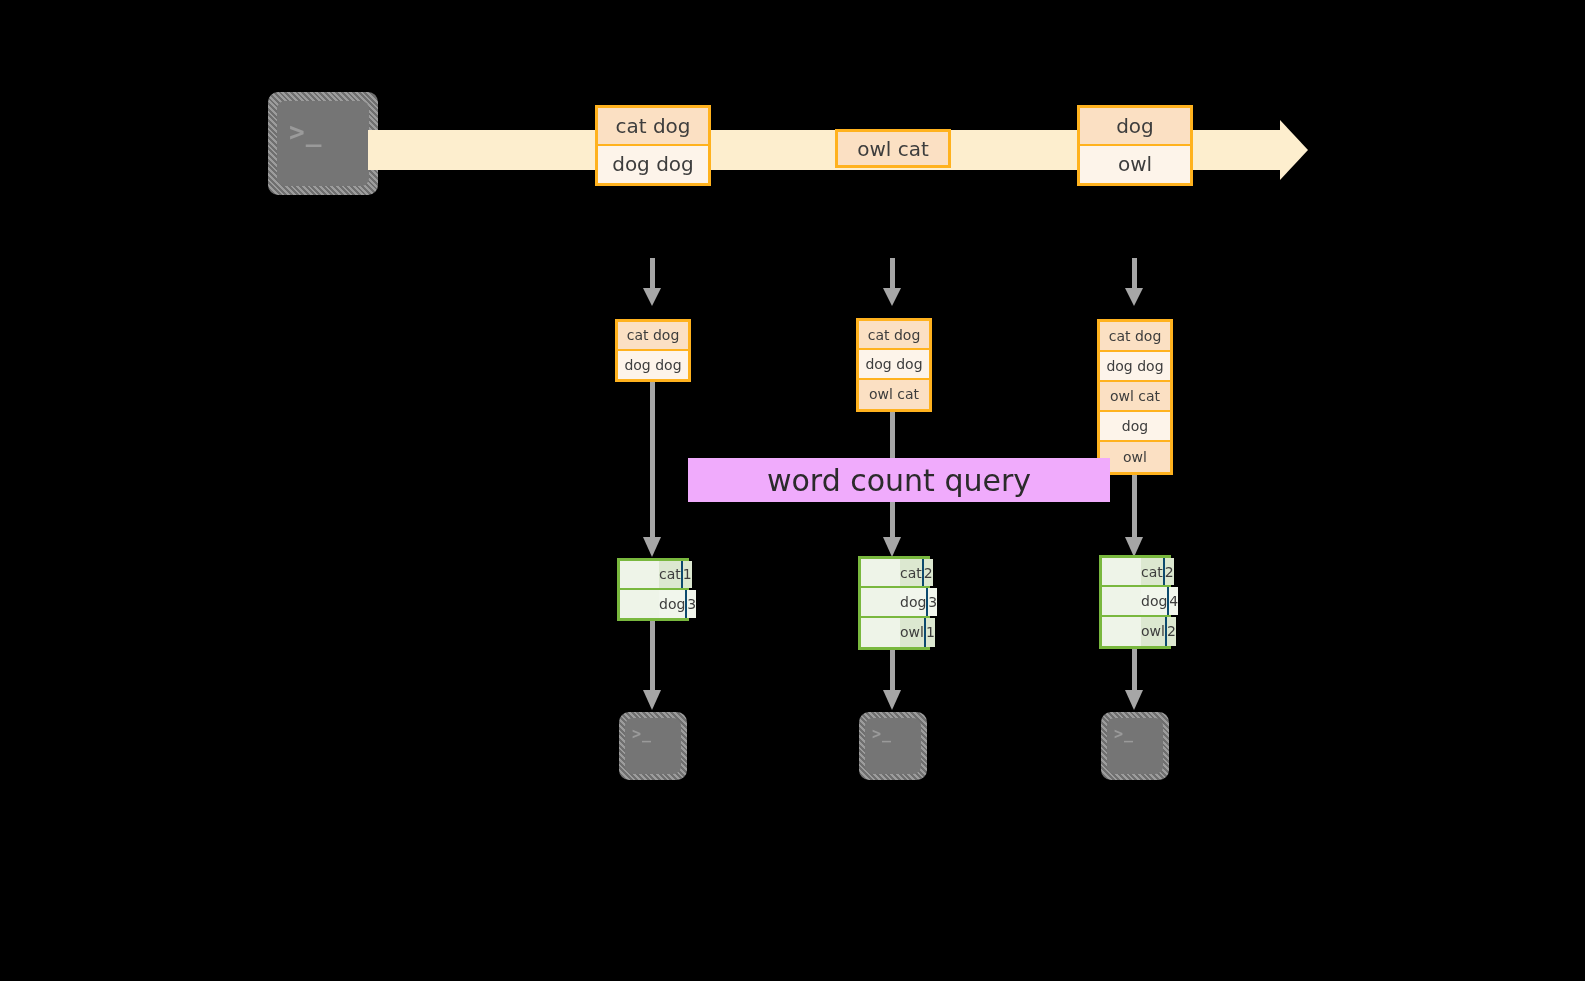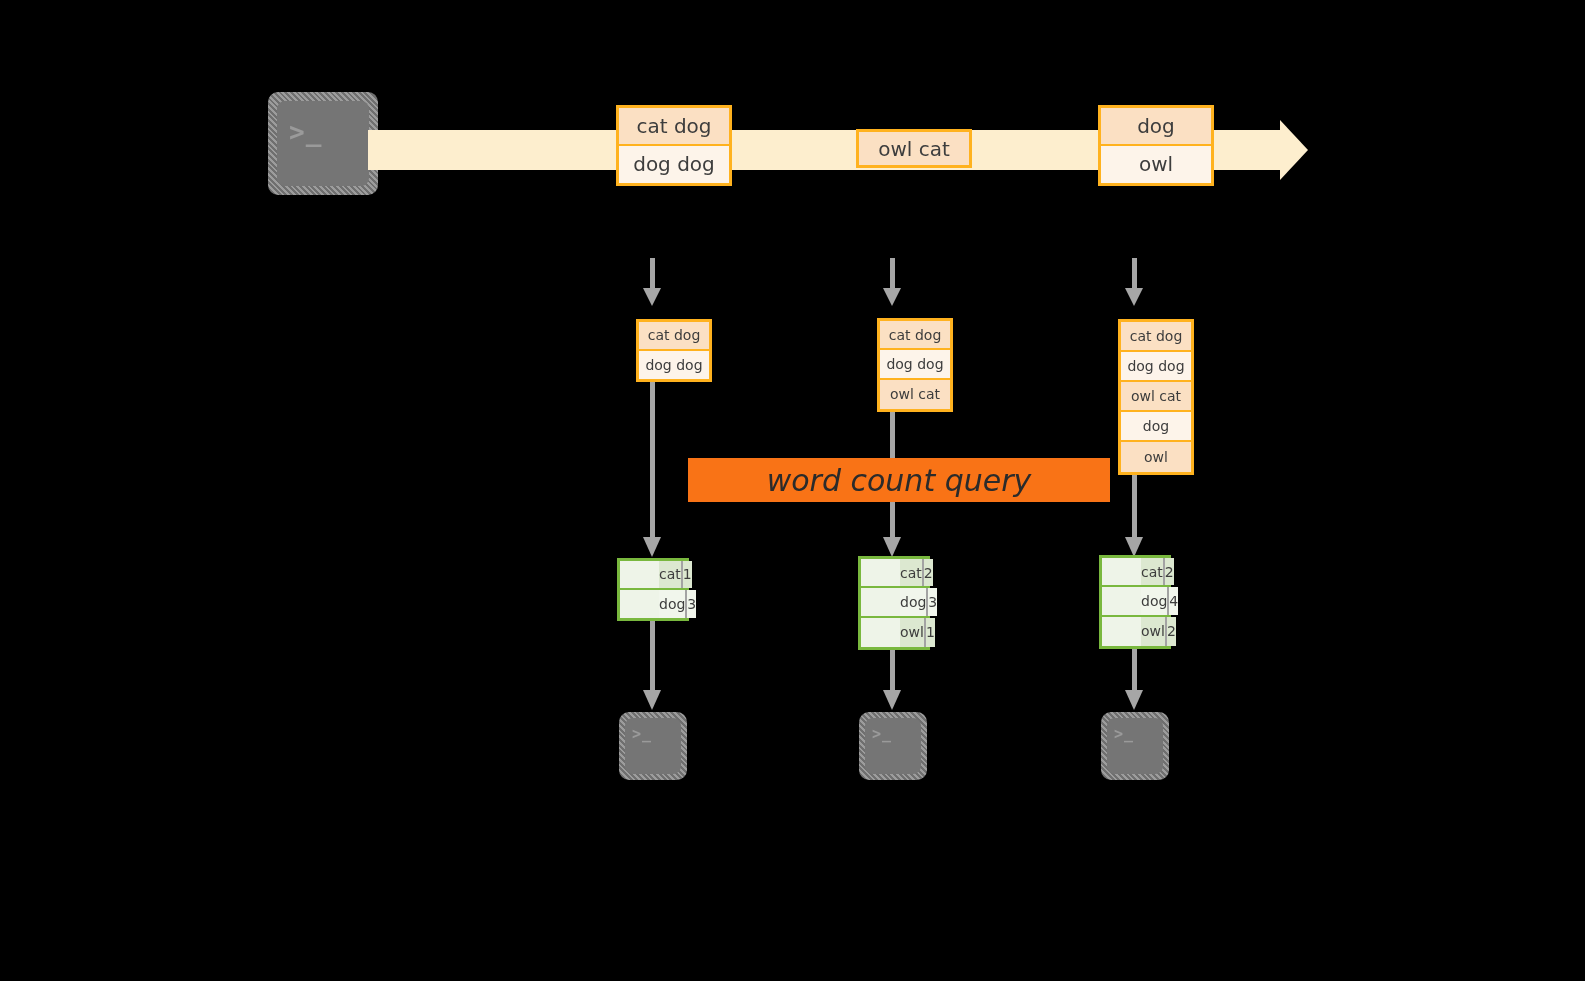"cat dog" .rec-box { margin-left: 21px -> none }
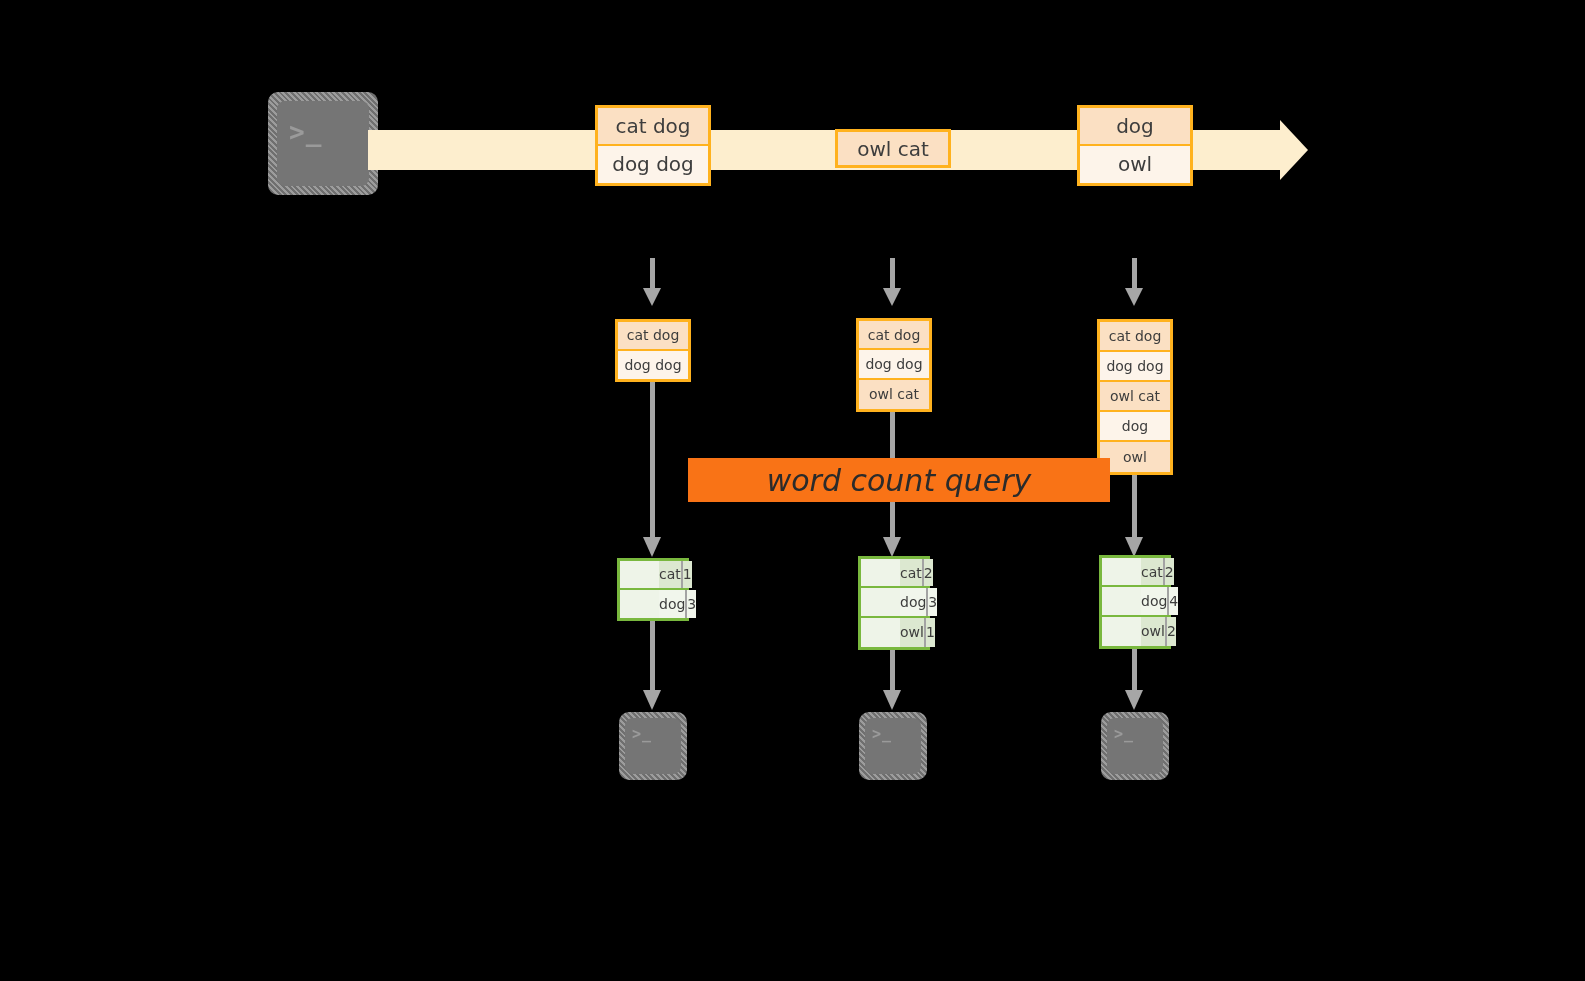"word count query" .query-band { background: #f97316 -> #f0abfc; font-style: italic -> none }
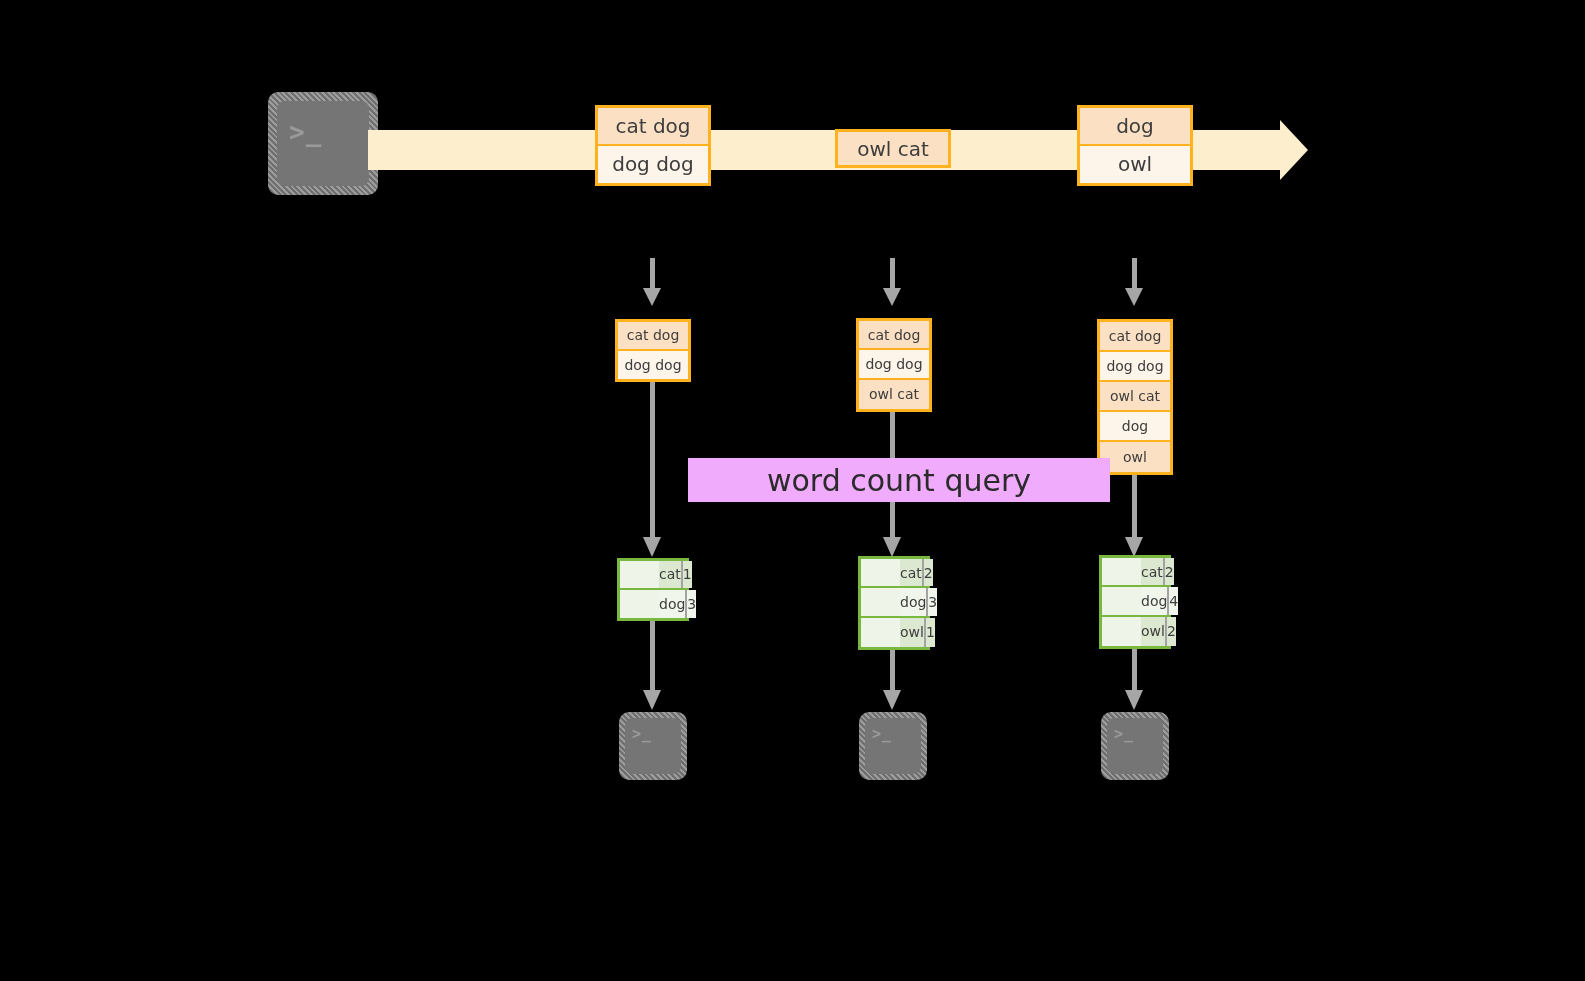"cat" .kv-key { border-right: 2px solid #a3a3a3 -> 2px solid #0c4a6e }
